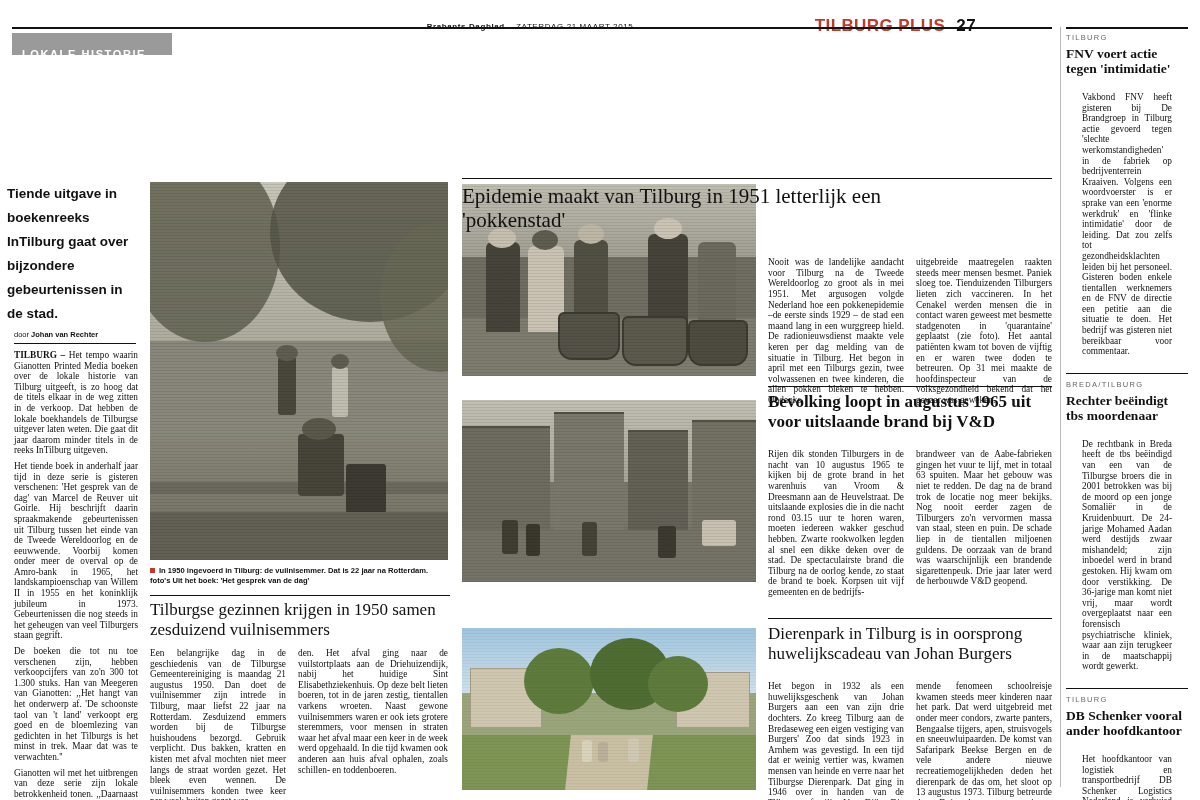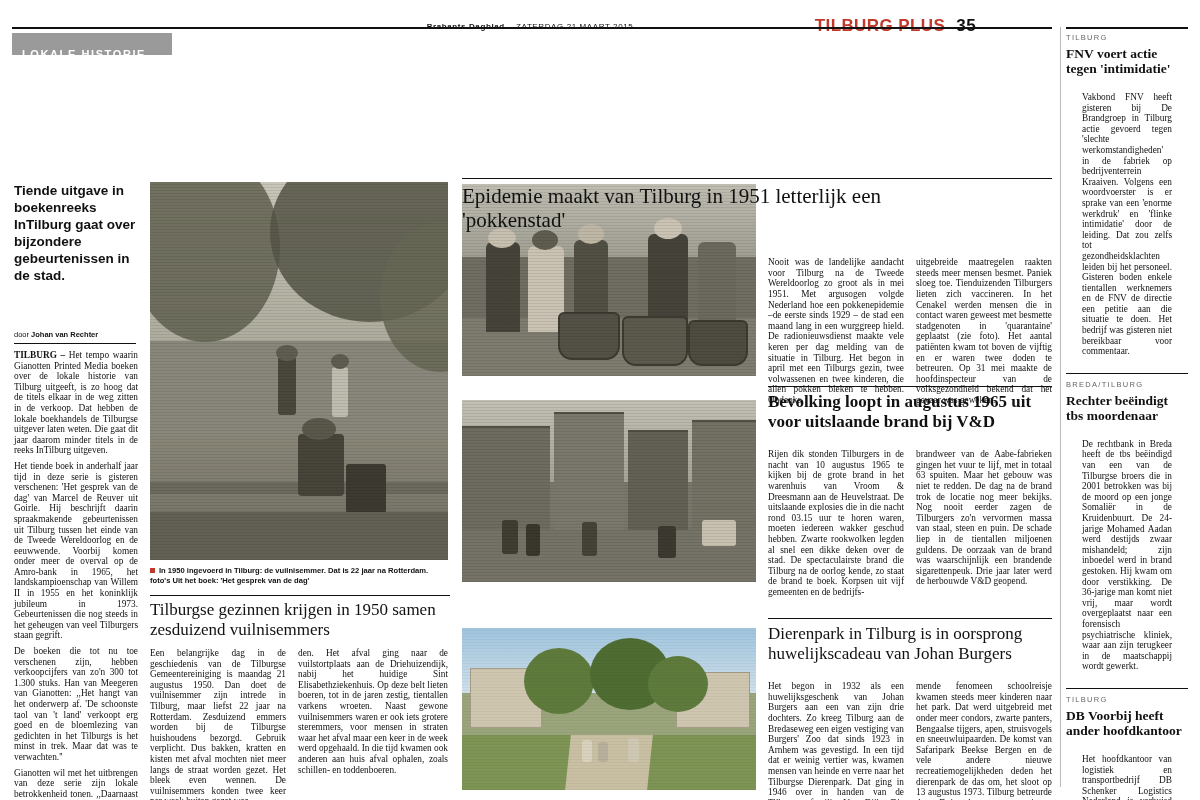"35" span.pg { text: 35 -> 27 }
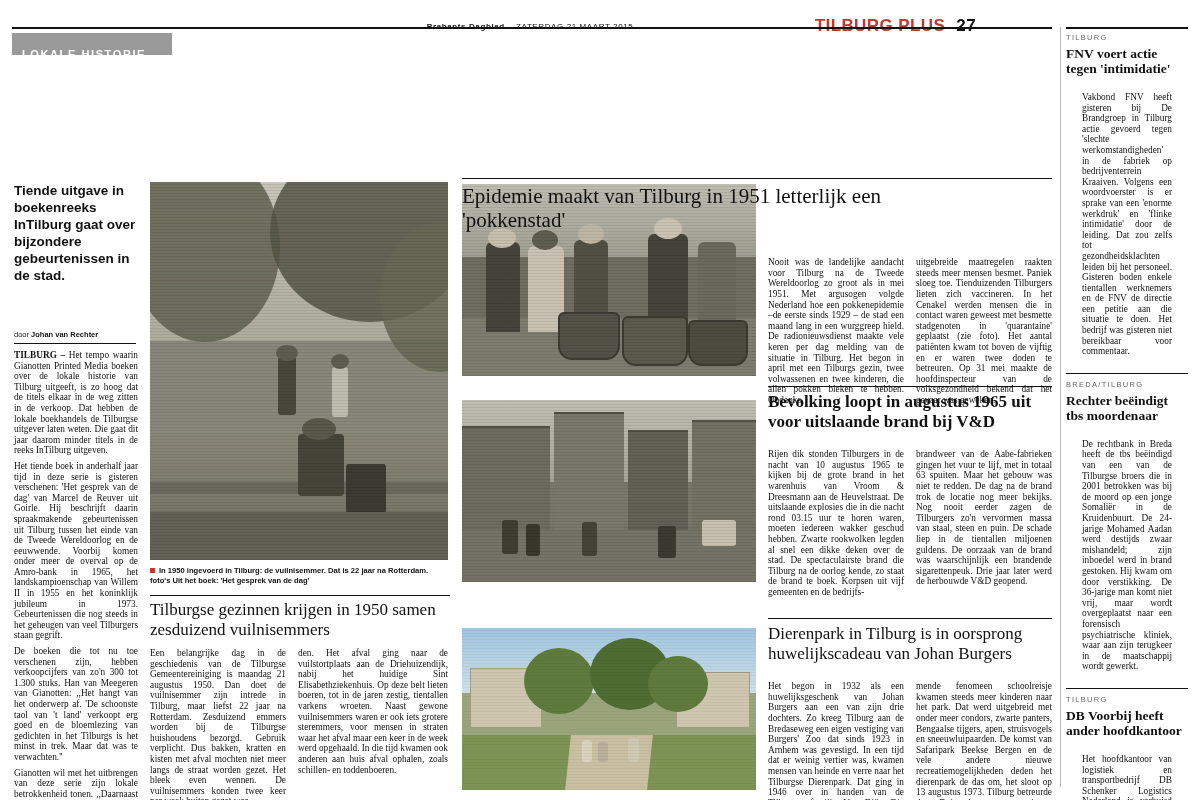"Tiende uitgave in boekenreeks InTilburg" .intro-deck { left: 14px -> 7px; line-height: 17px -> 24px }
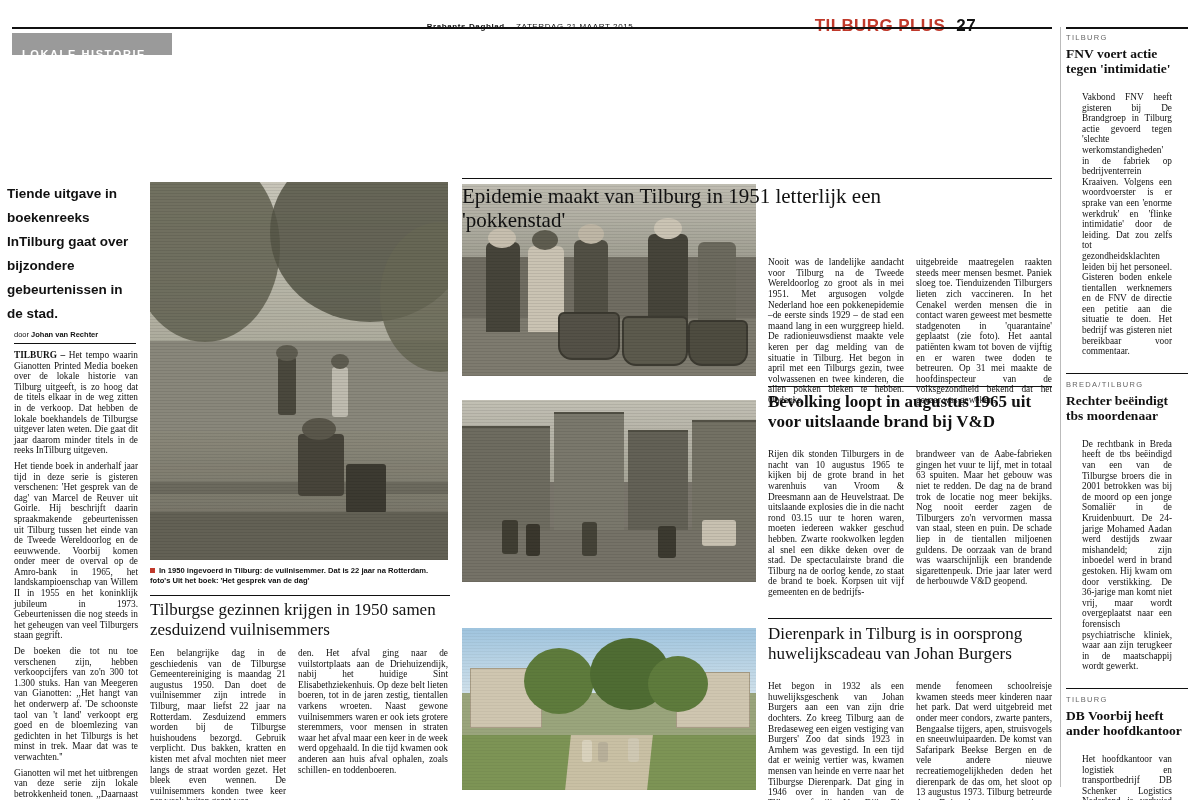"DB Voorbij heeft ander hoofdkantoor" div.rhead { text: Voorbij heeft -> Schenker vooral }
